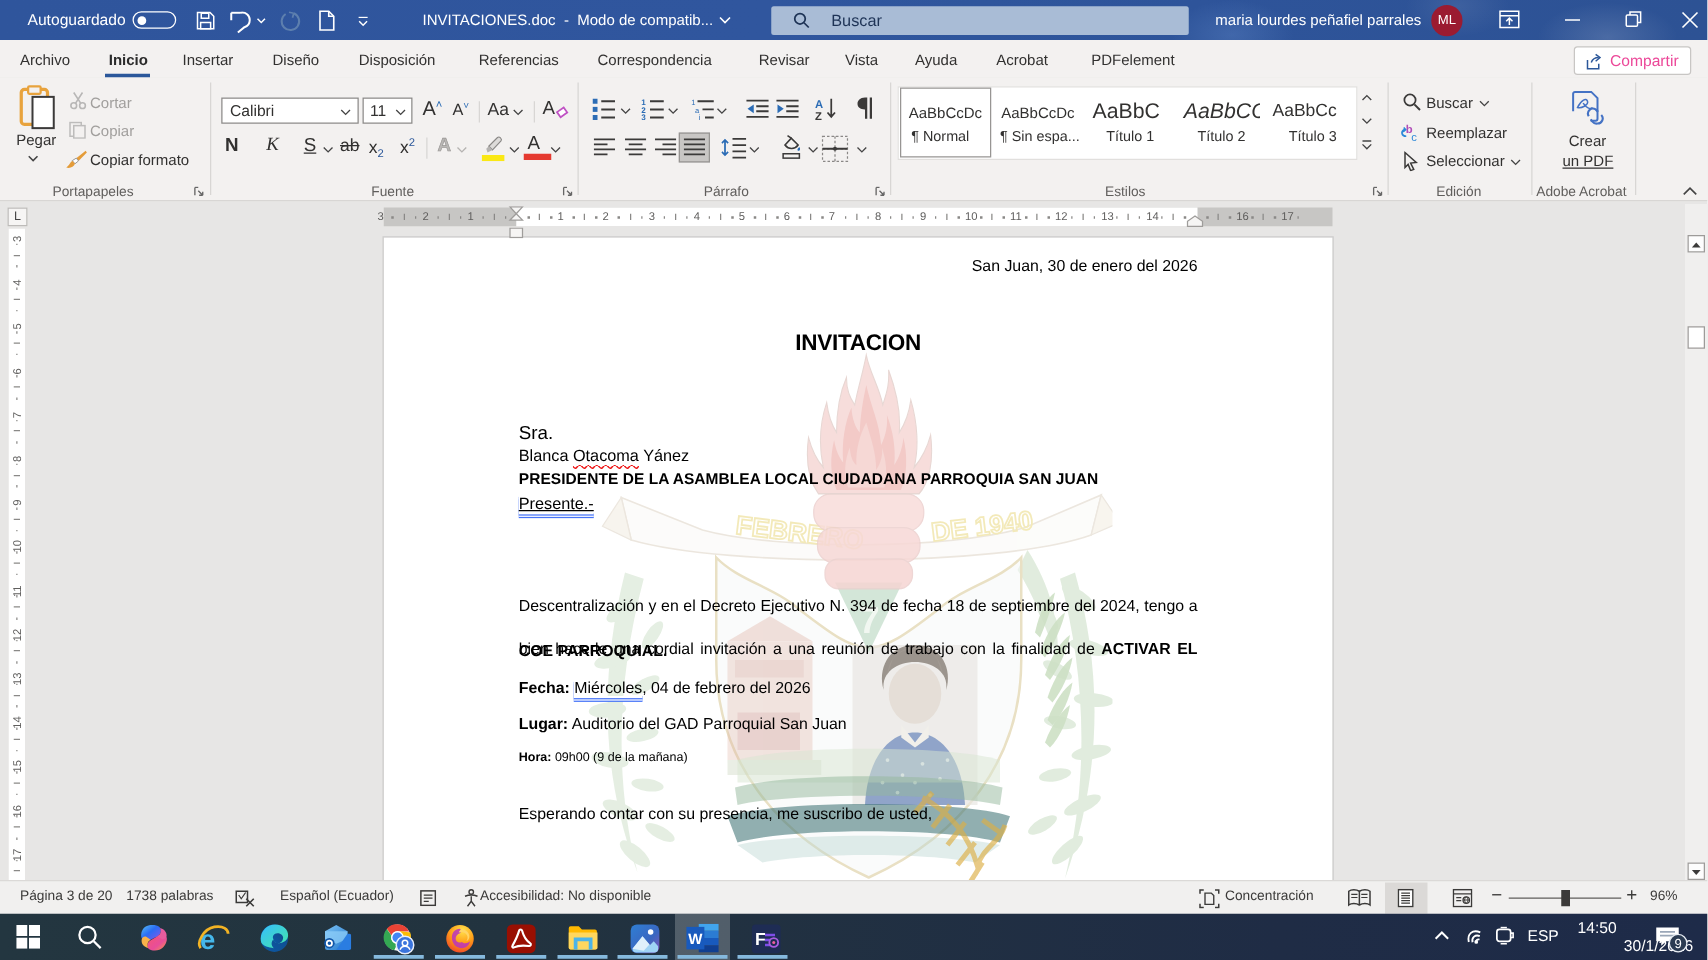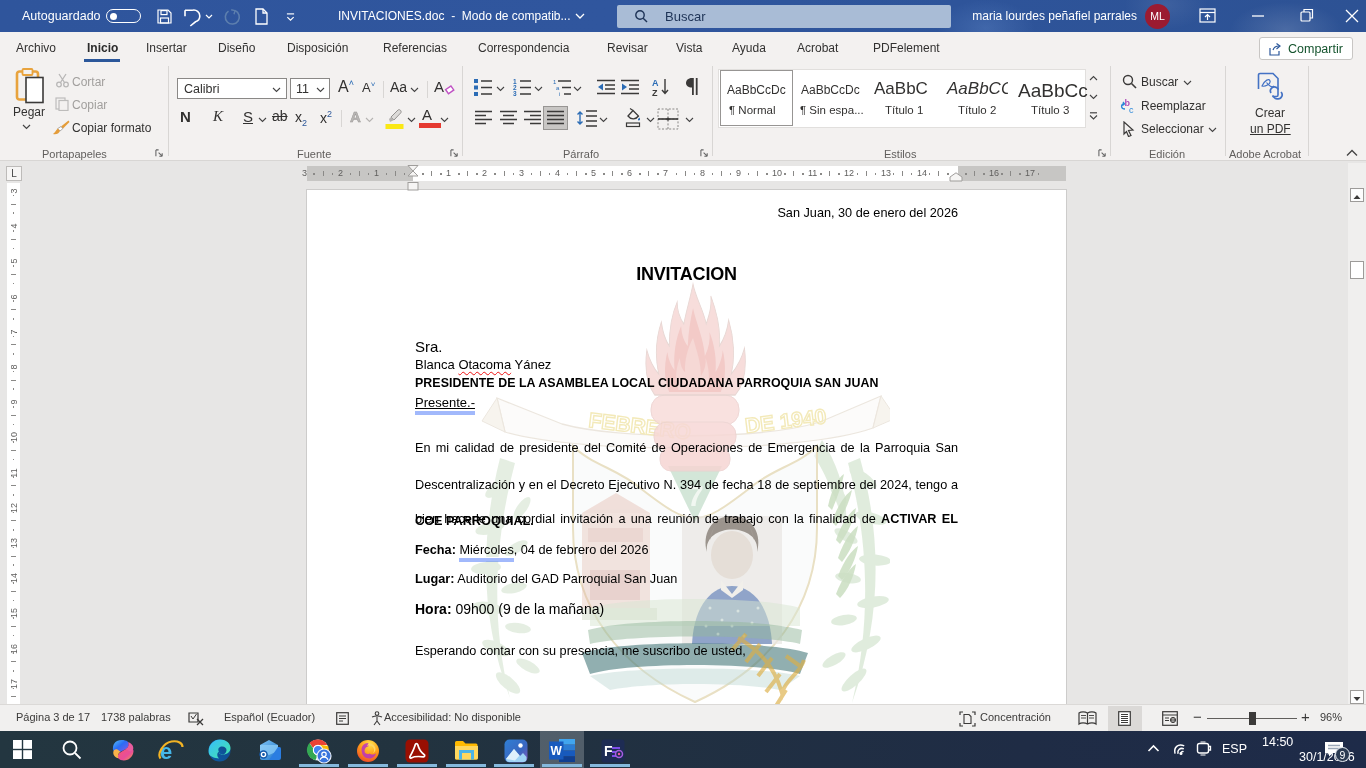"Compartir" #compartir { color: #14532d -> #ec4899 }
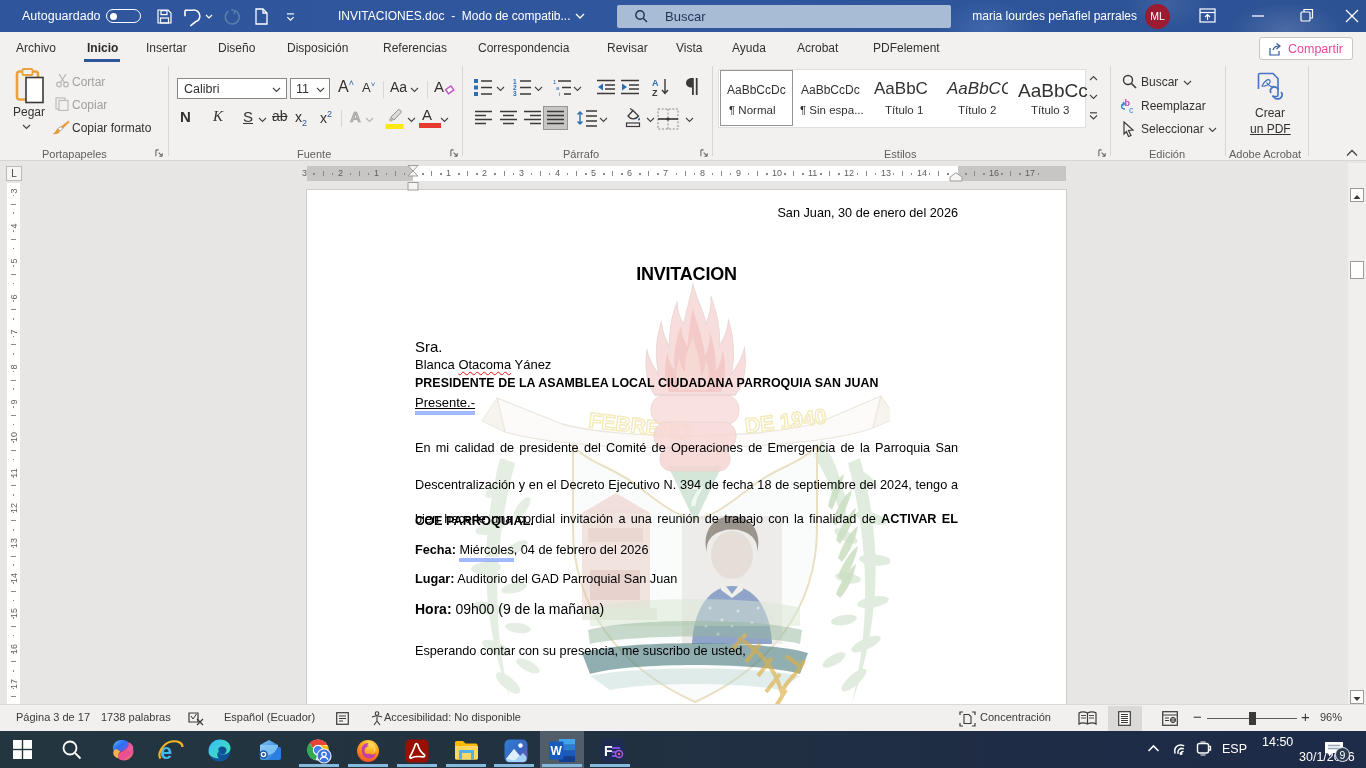"AaBbCc" div.rtext { font-size: 19px -> 14px }
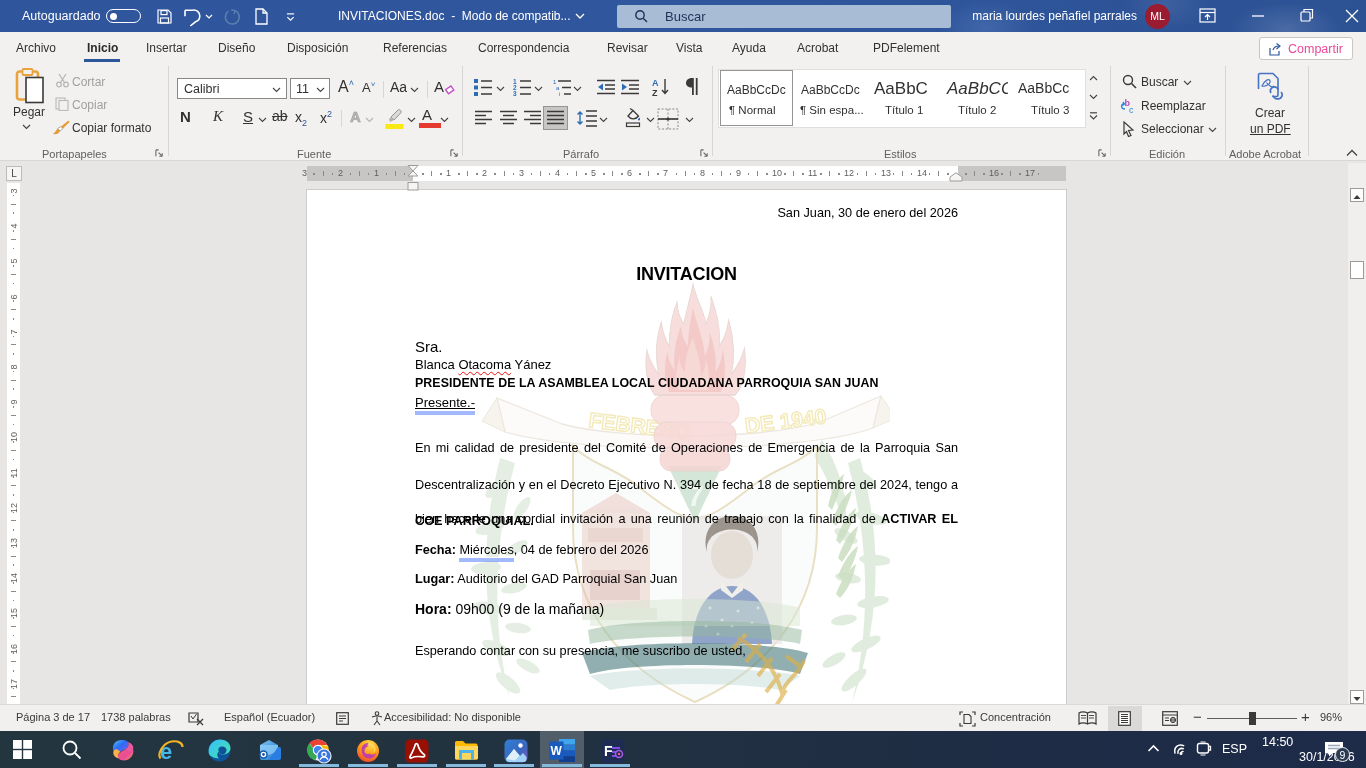"En mi calidad de presidente" div.doctext { html: <div>En mi calidad de presidente del Comité de Operaciones de Emergencia de la Parroquia San</div> -> none }
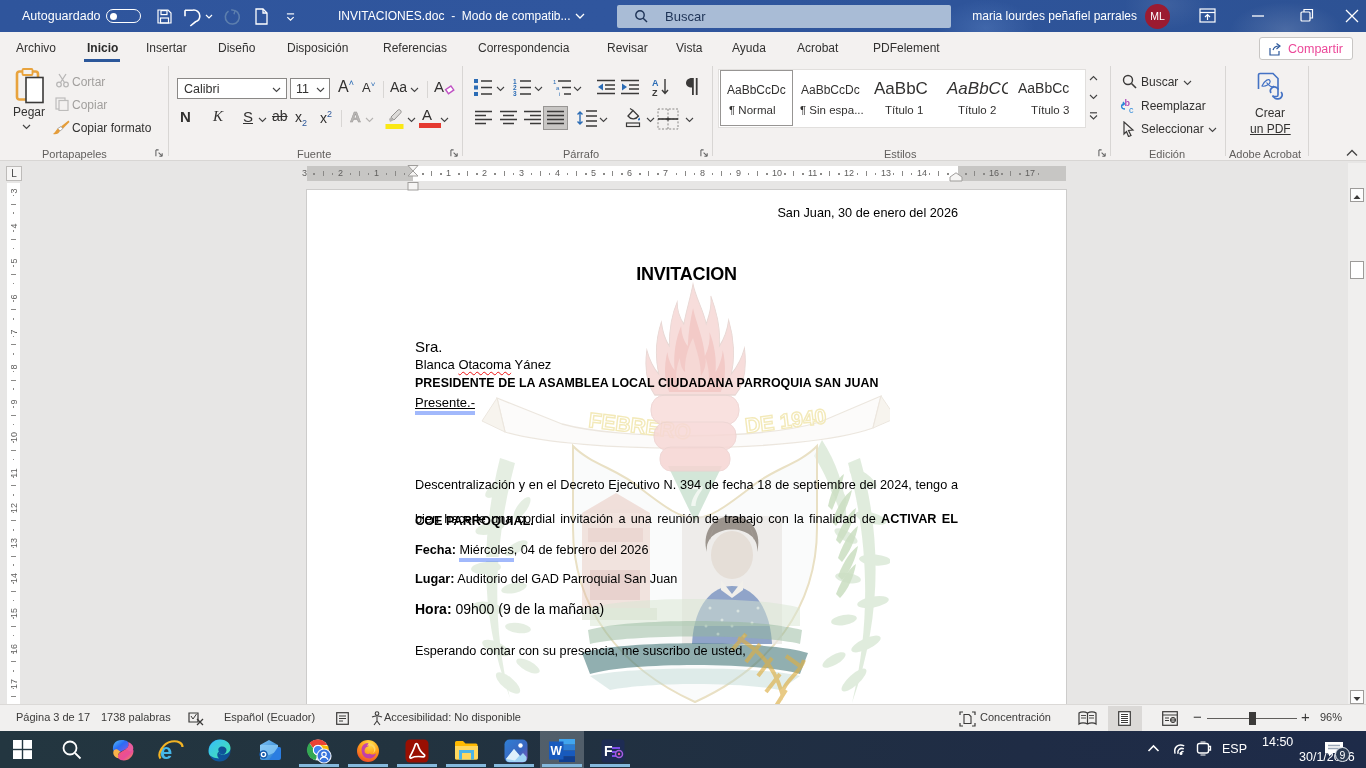"Hora: 09h00 (9 de la" div.doctext { font-size: 14px -> 10px }
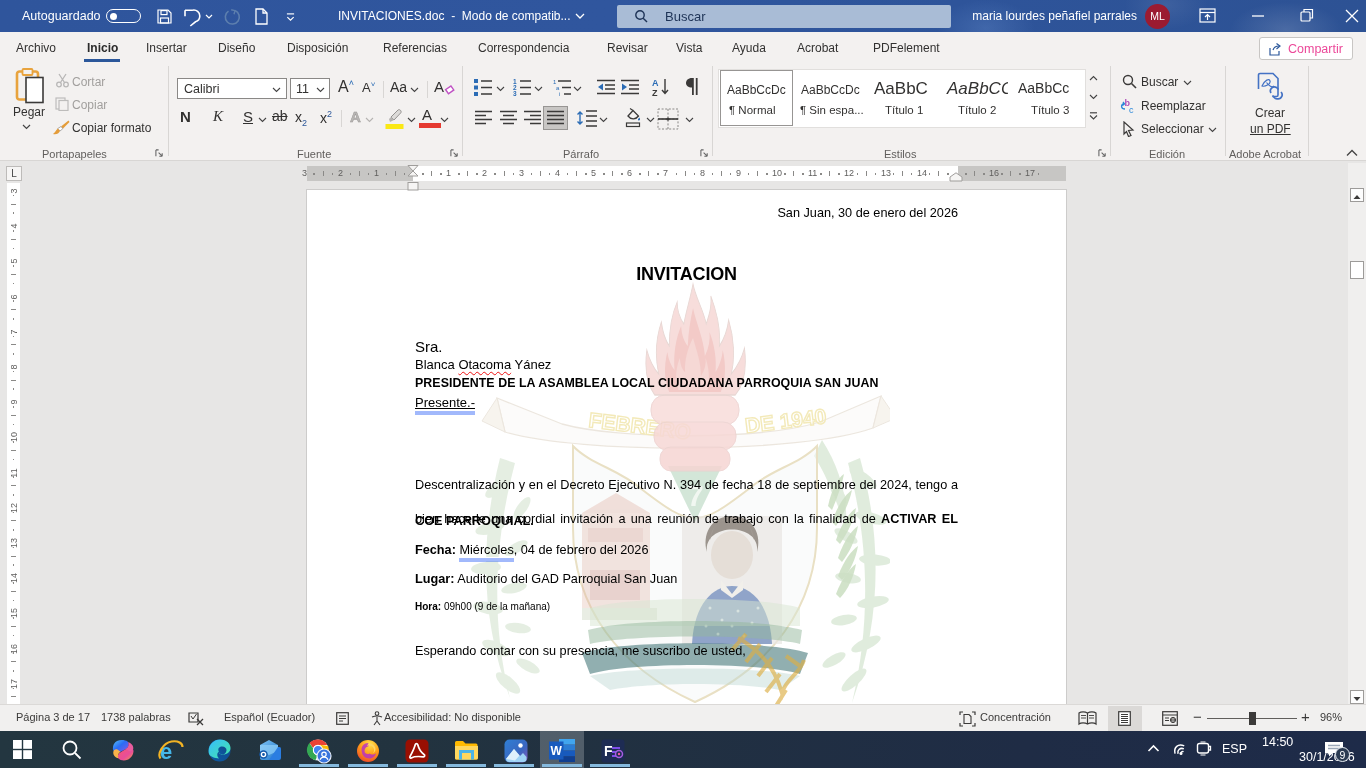"Página 3 de 17" div.sbitem { text: 17 -> 20 }
